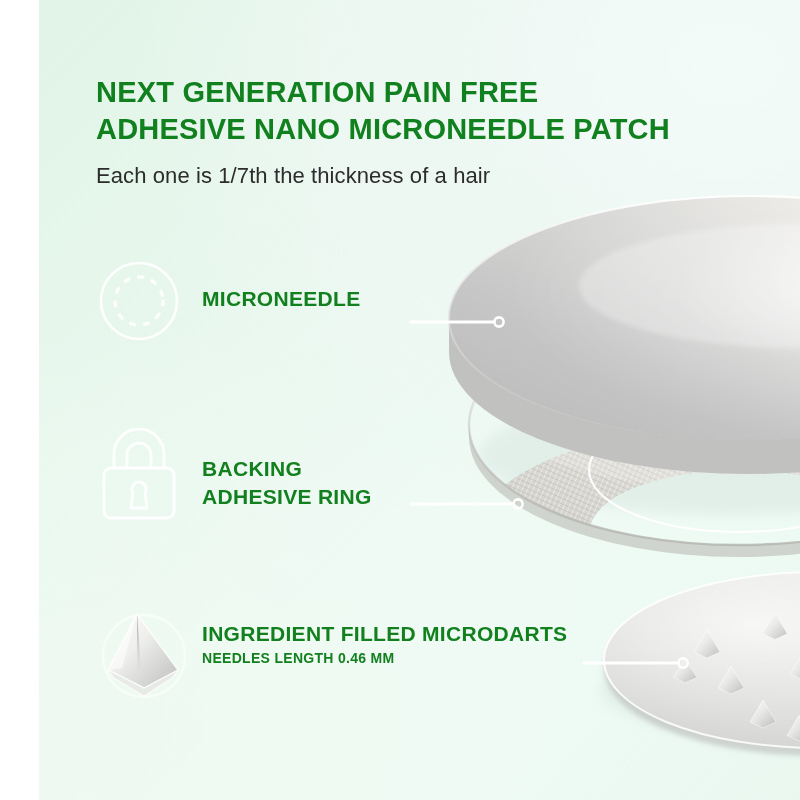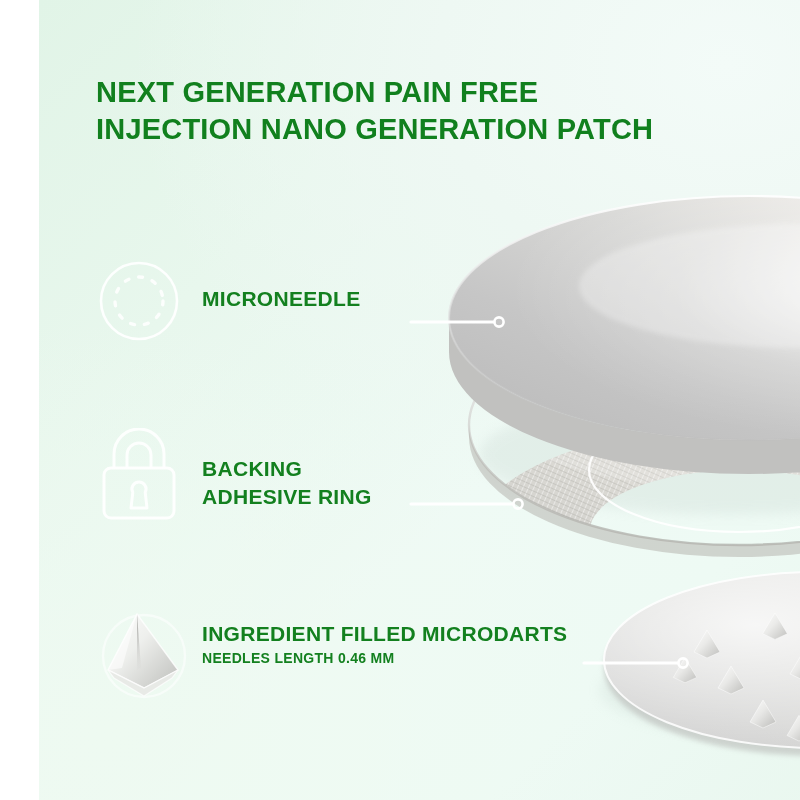"INJECTION NANO GENERATION PATCH" span.l2 { text: INJECTION NANO GENERATION -> ADHESIVE NANO MICRONEEDLE }
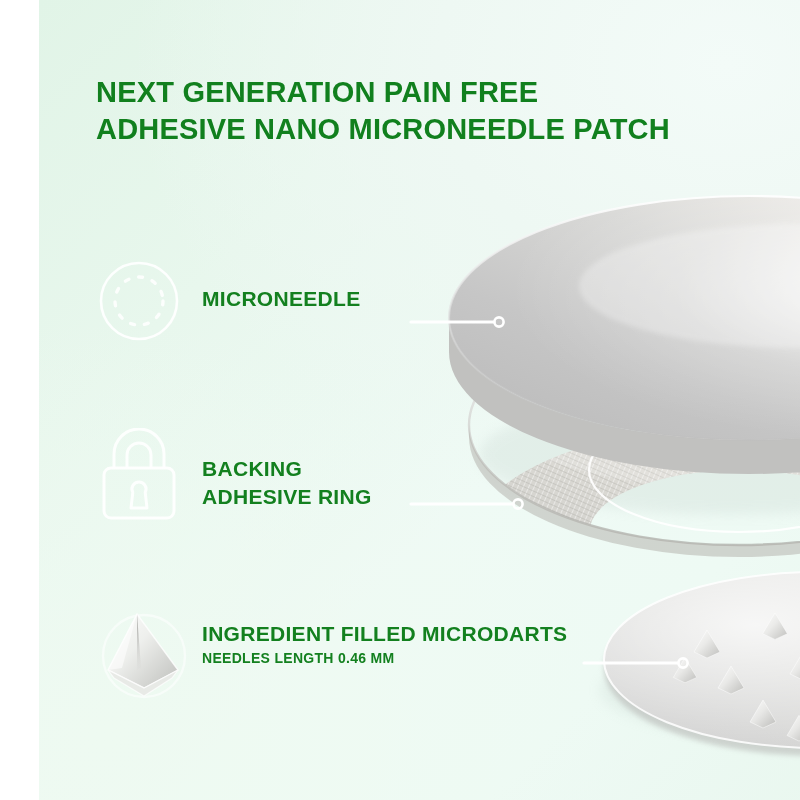"Each one is 1/7th the" div.subhead { html: none -> <div>Each one is 1/7th the thickness of a hair</div> }
